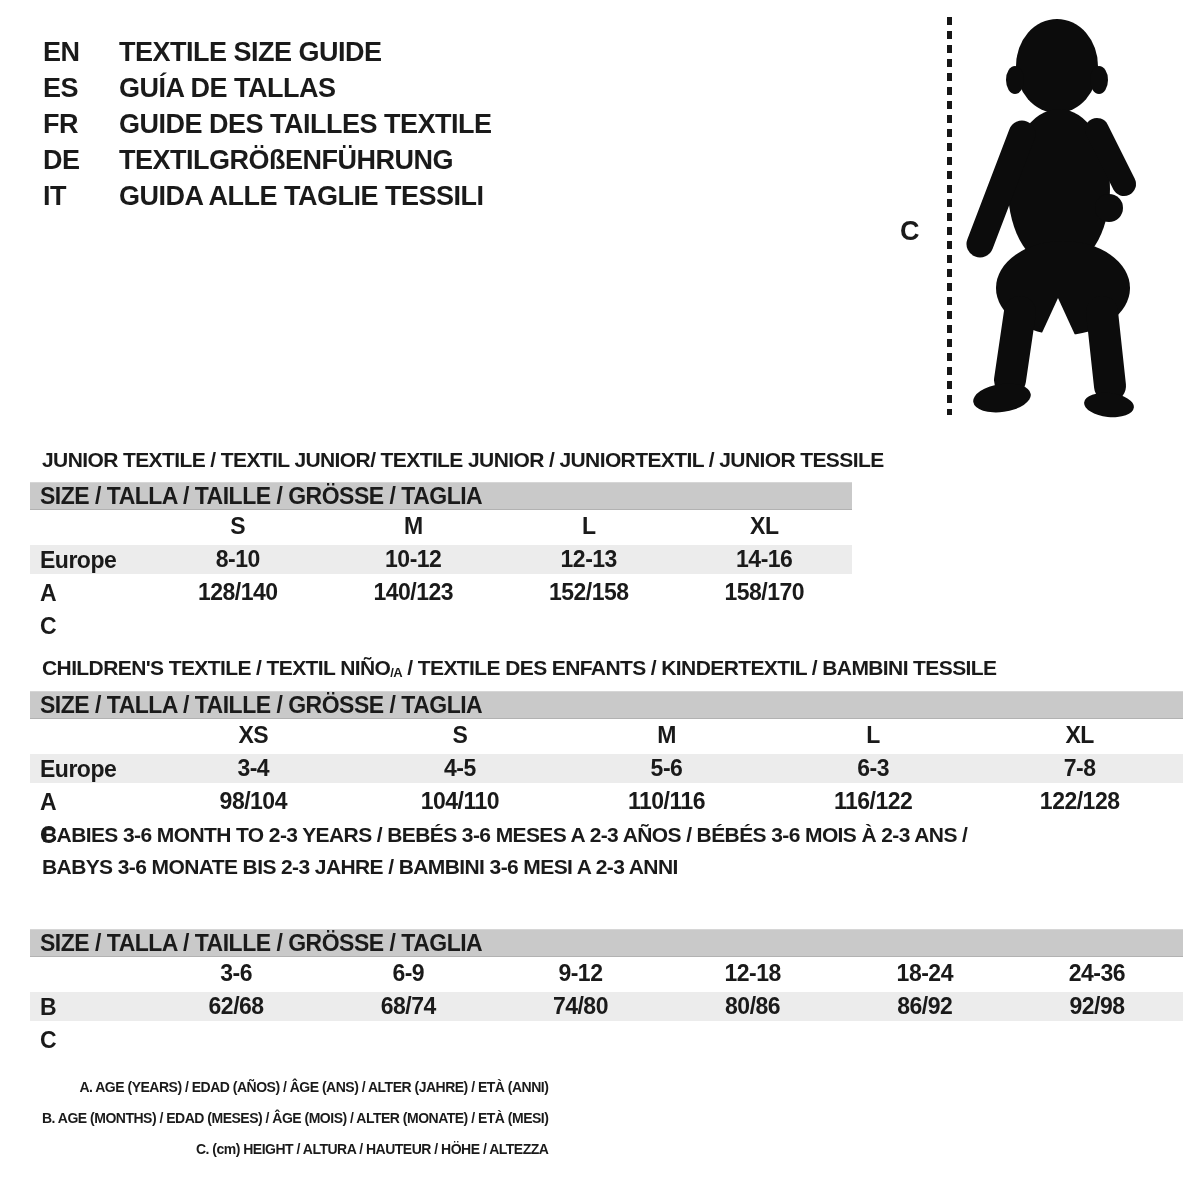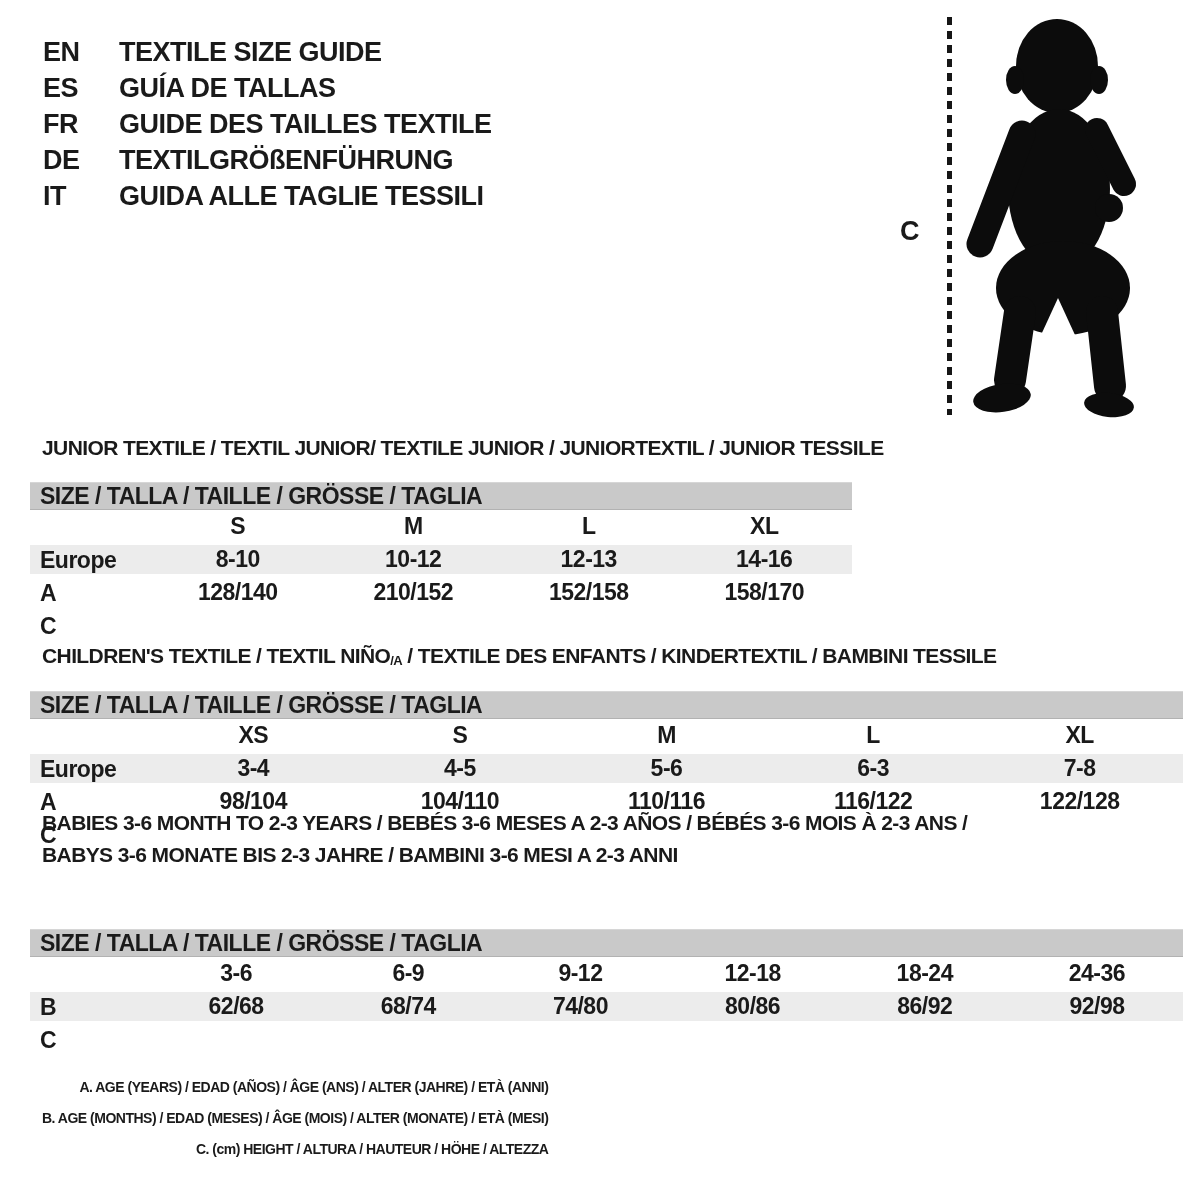"JUNIOR TEXTILE / TEXTIL JUNIOR/" .heading { margin-top: none -> 12px }
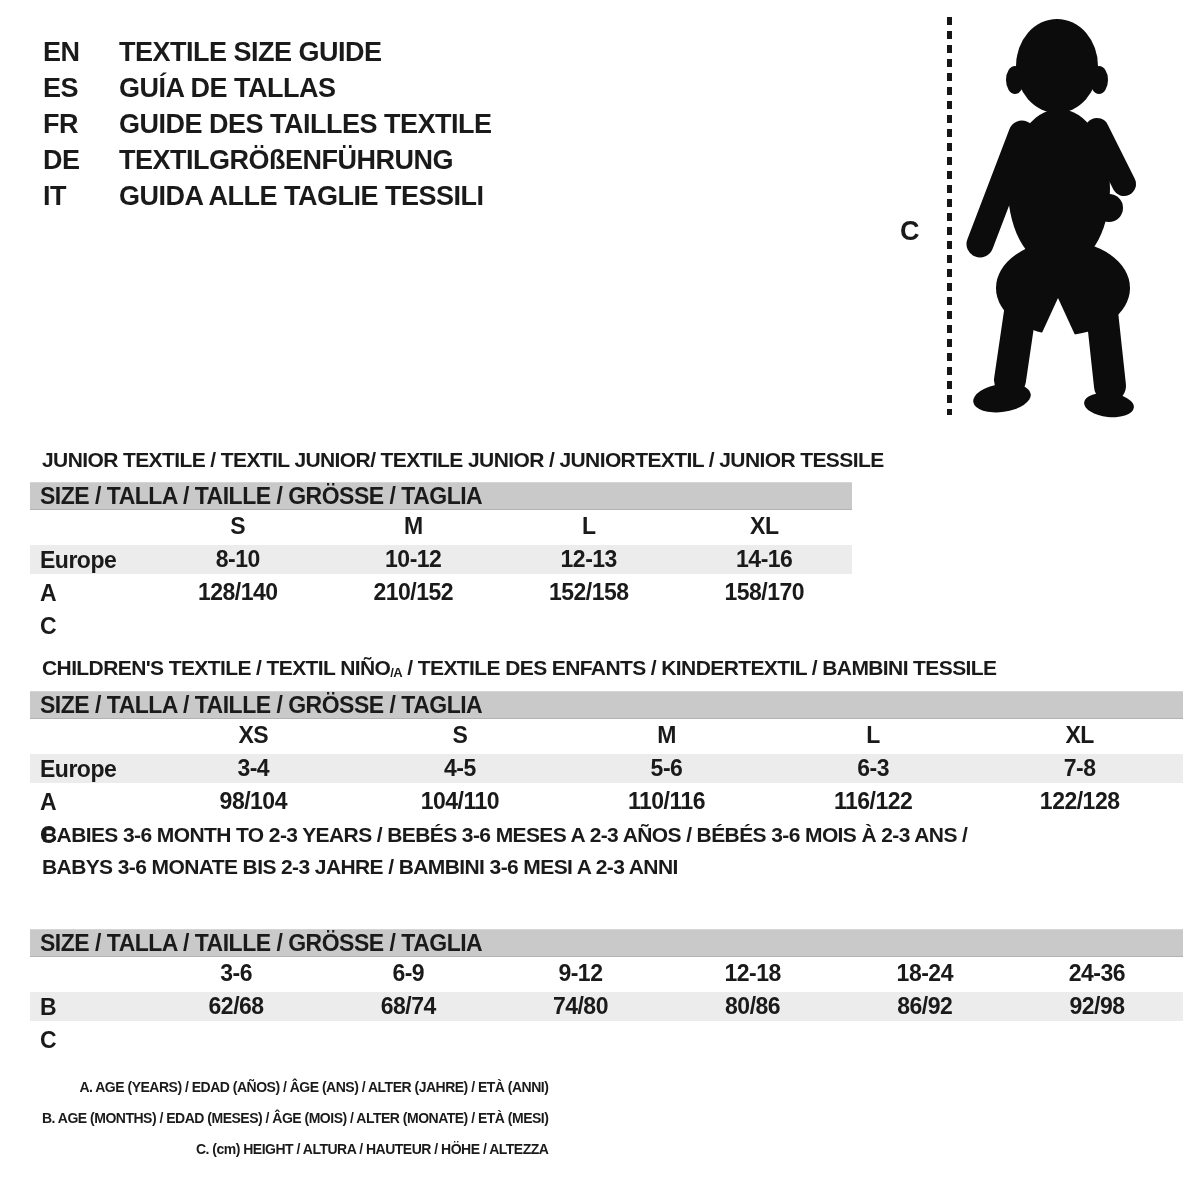"210/152" div.cell { text: 210/152 -> 140/123 }
